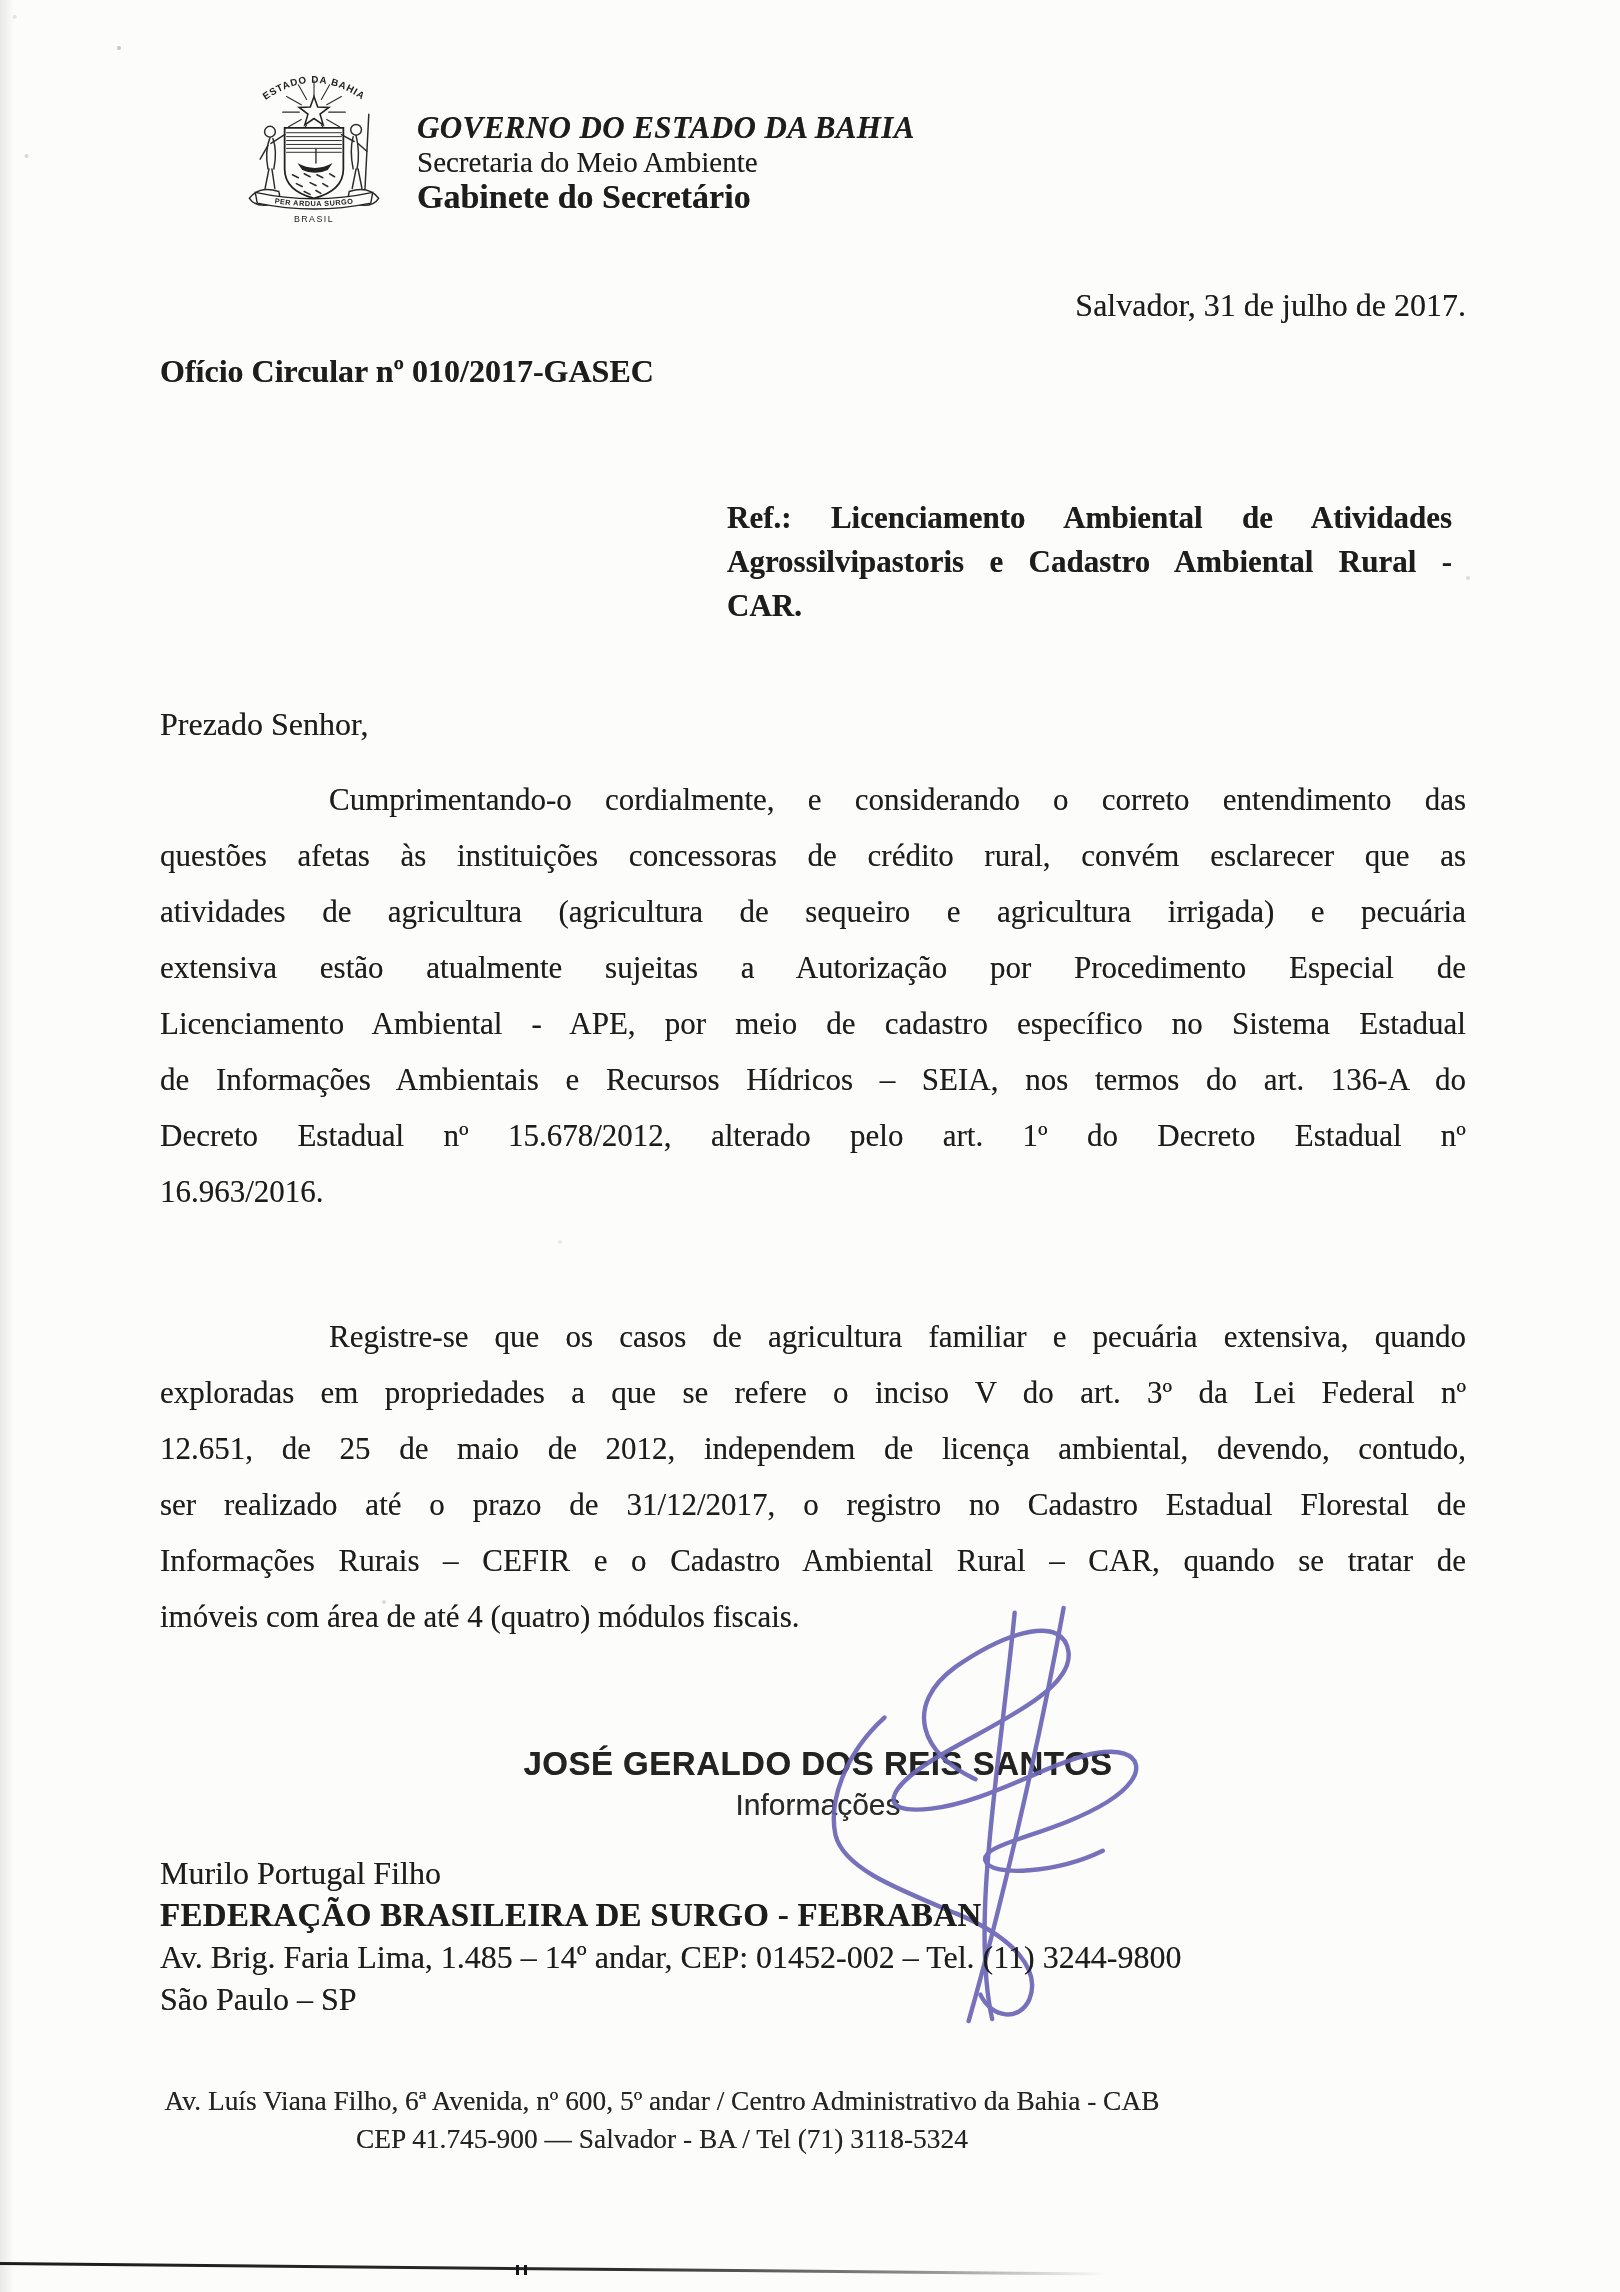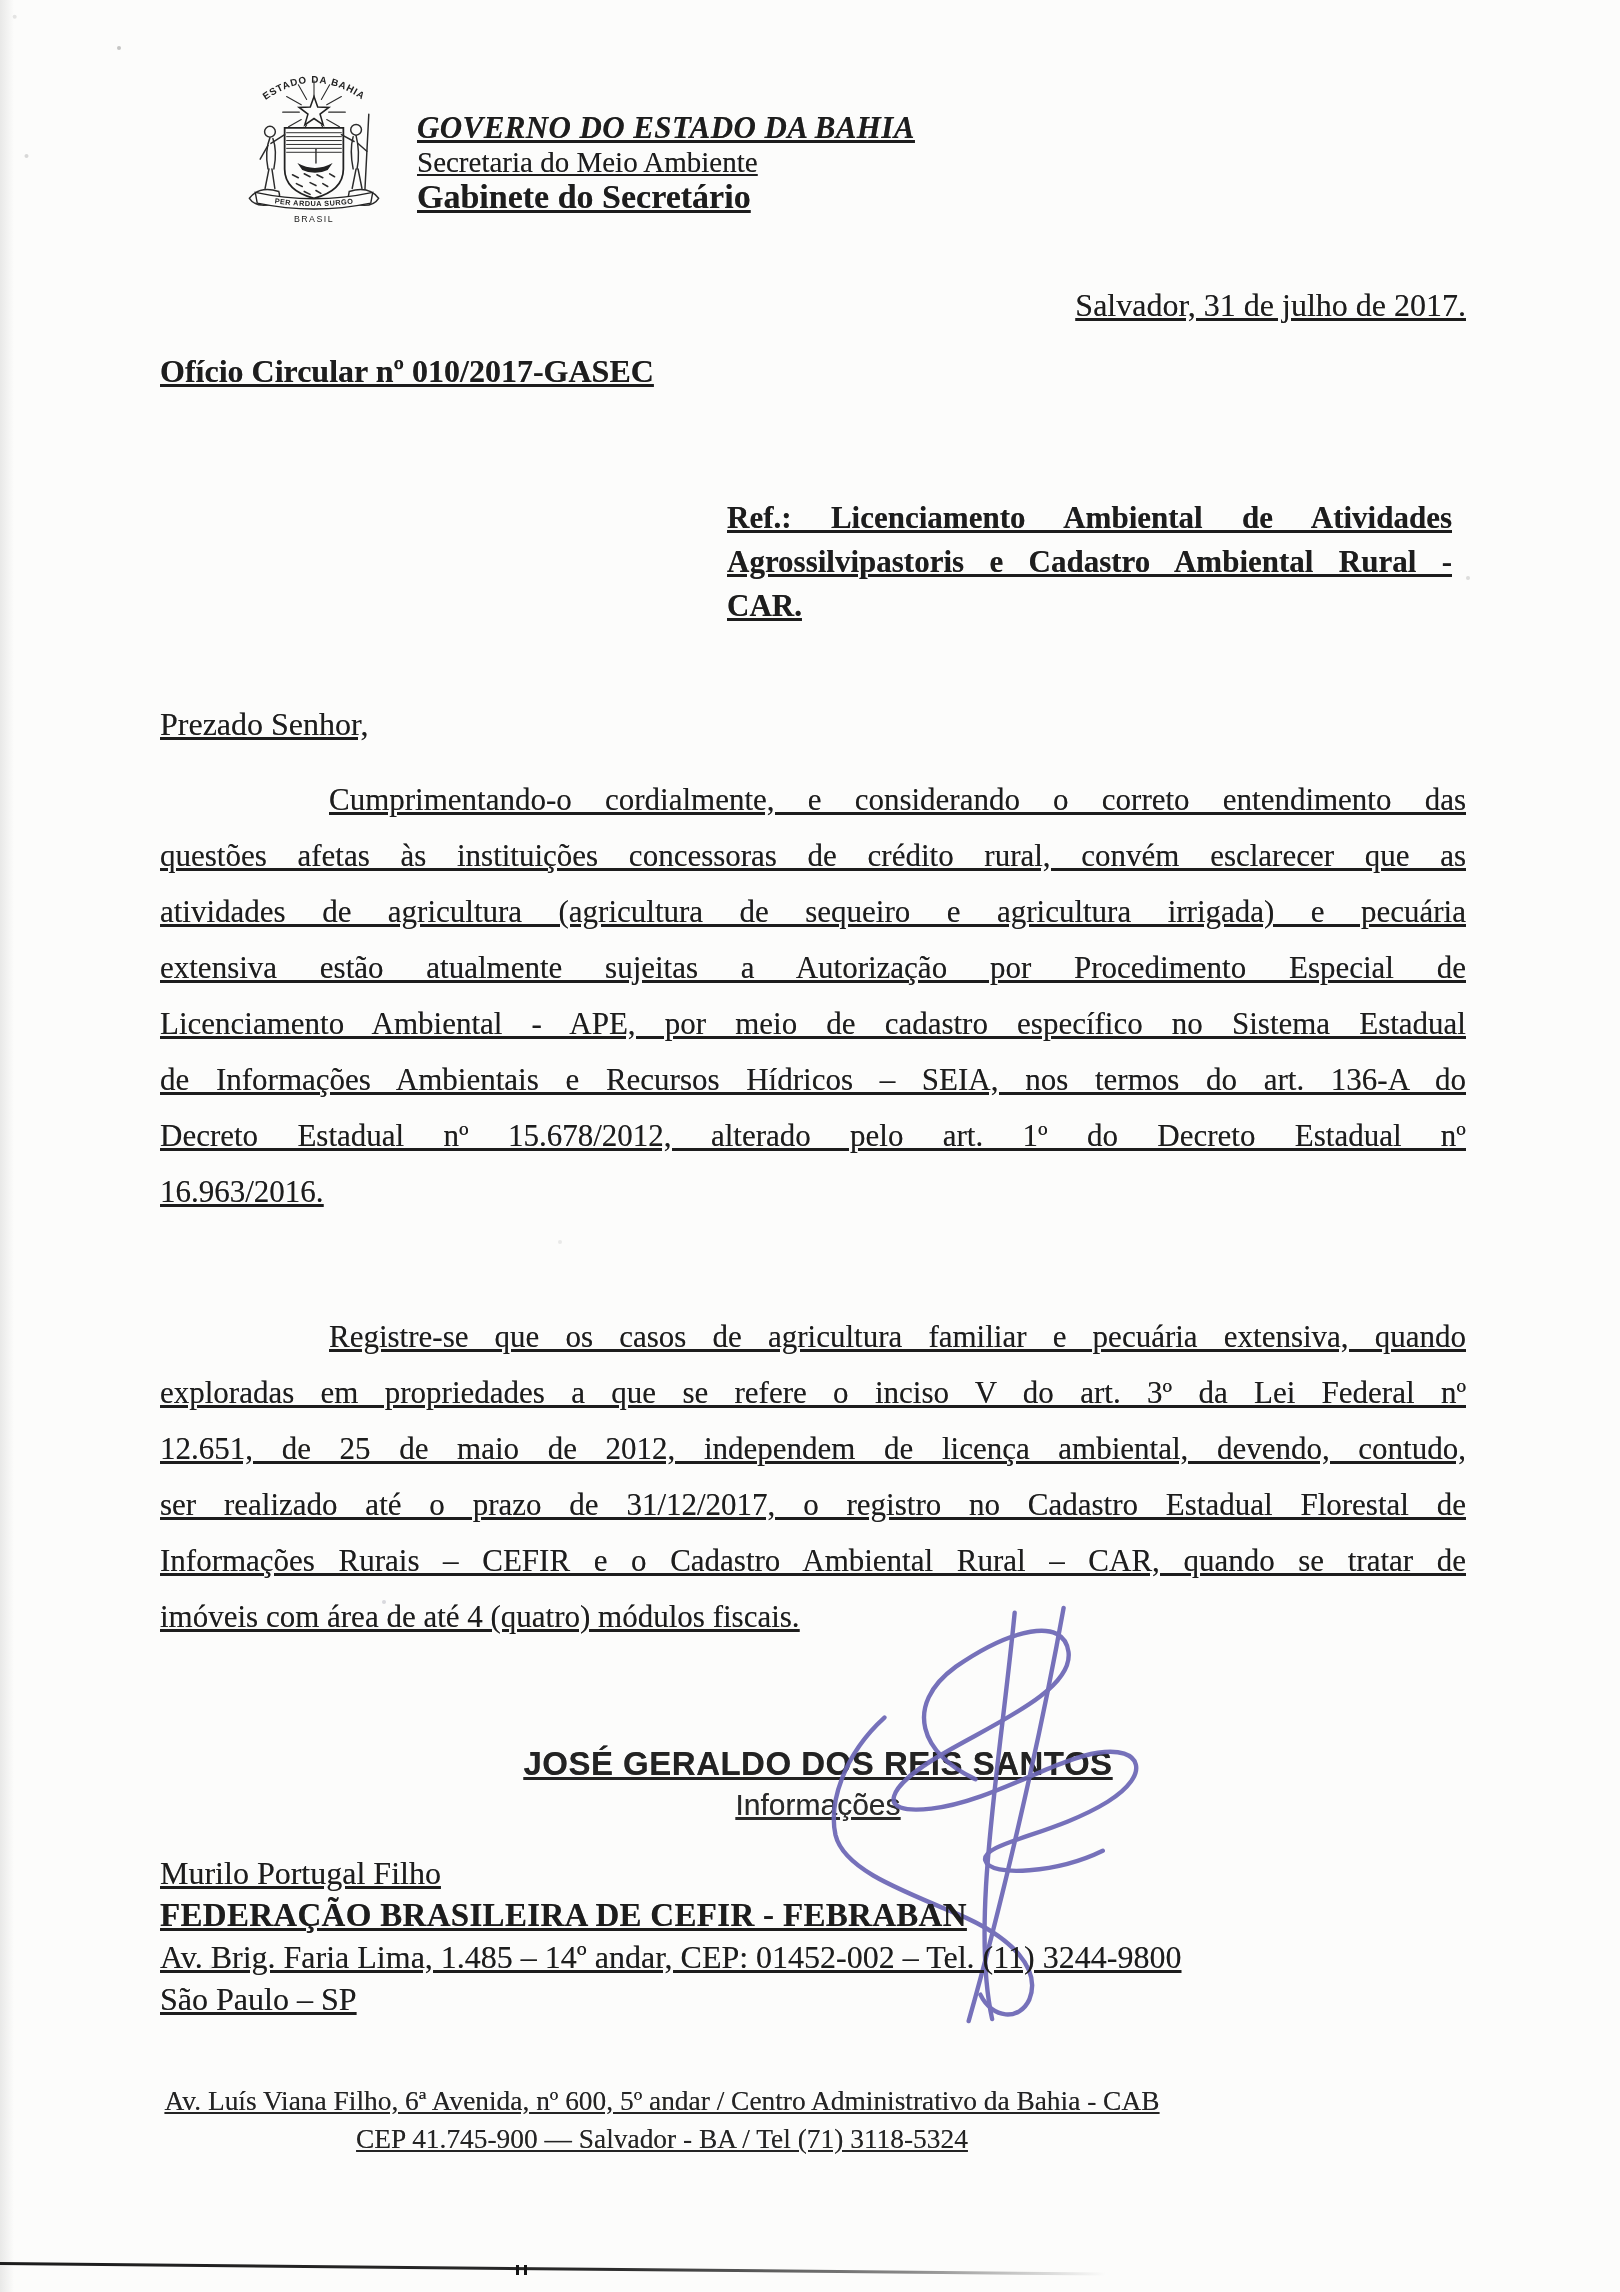"GOVERNO DO ESTADO DA BAHIA" .soft { text-decoration: underline -> none }
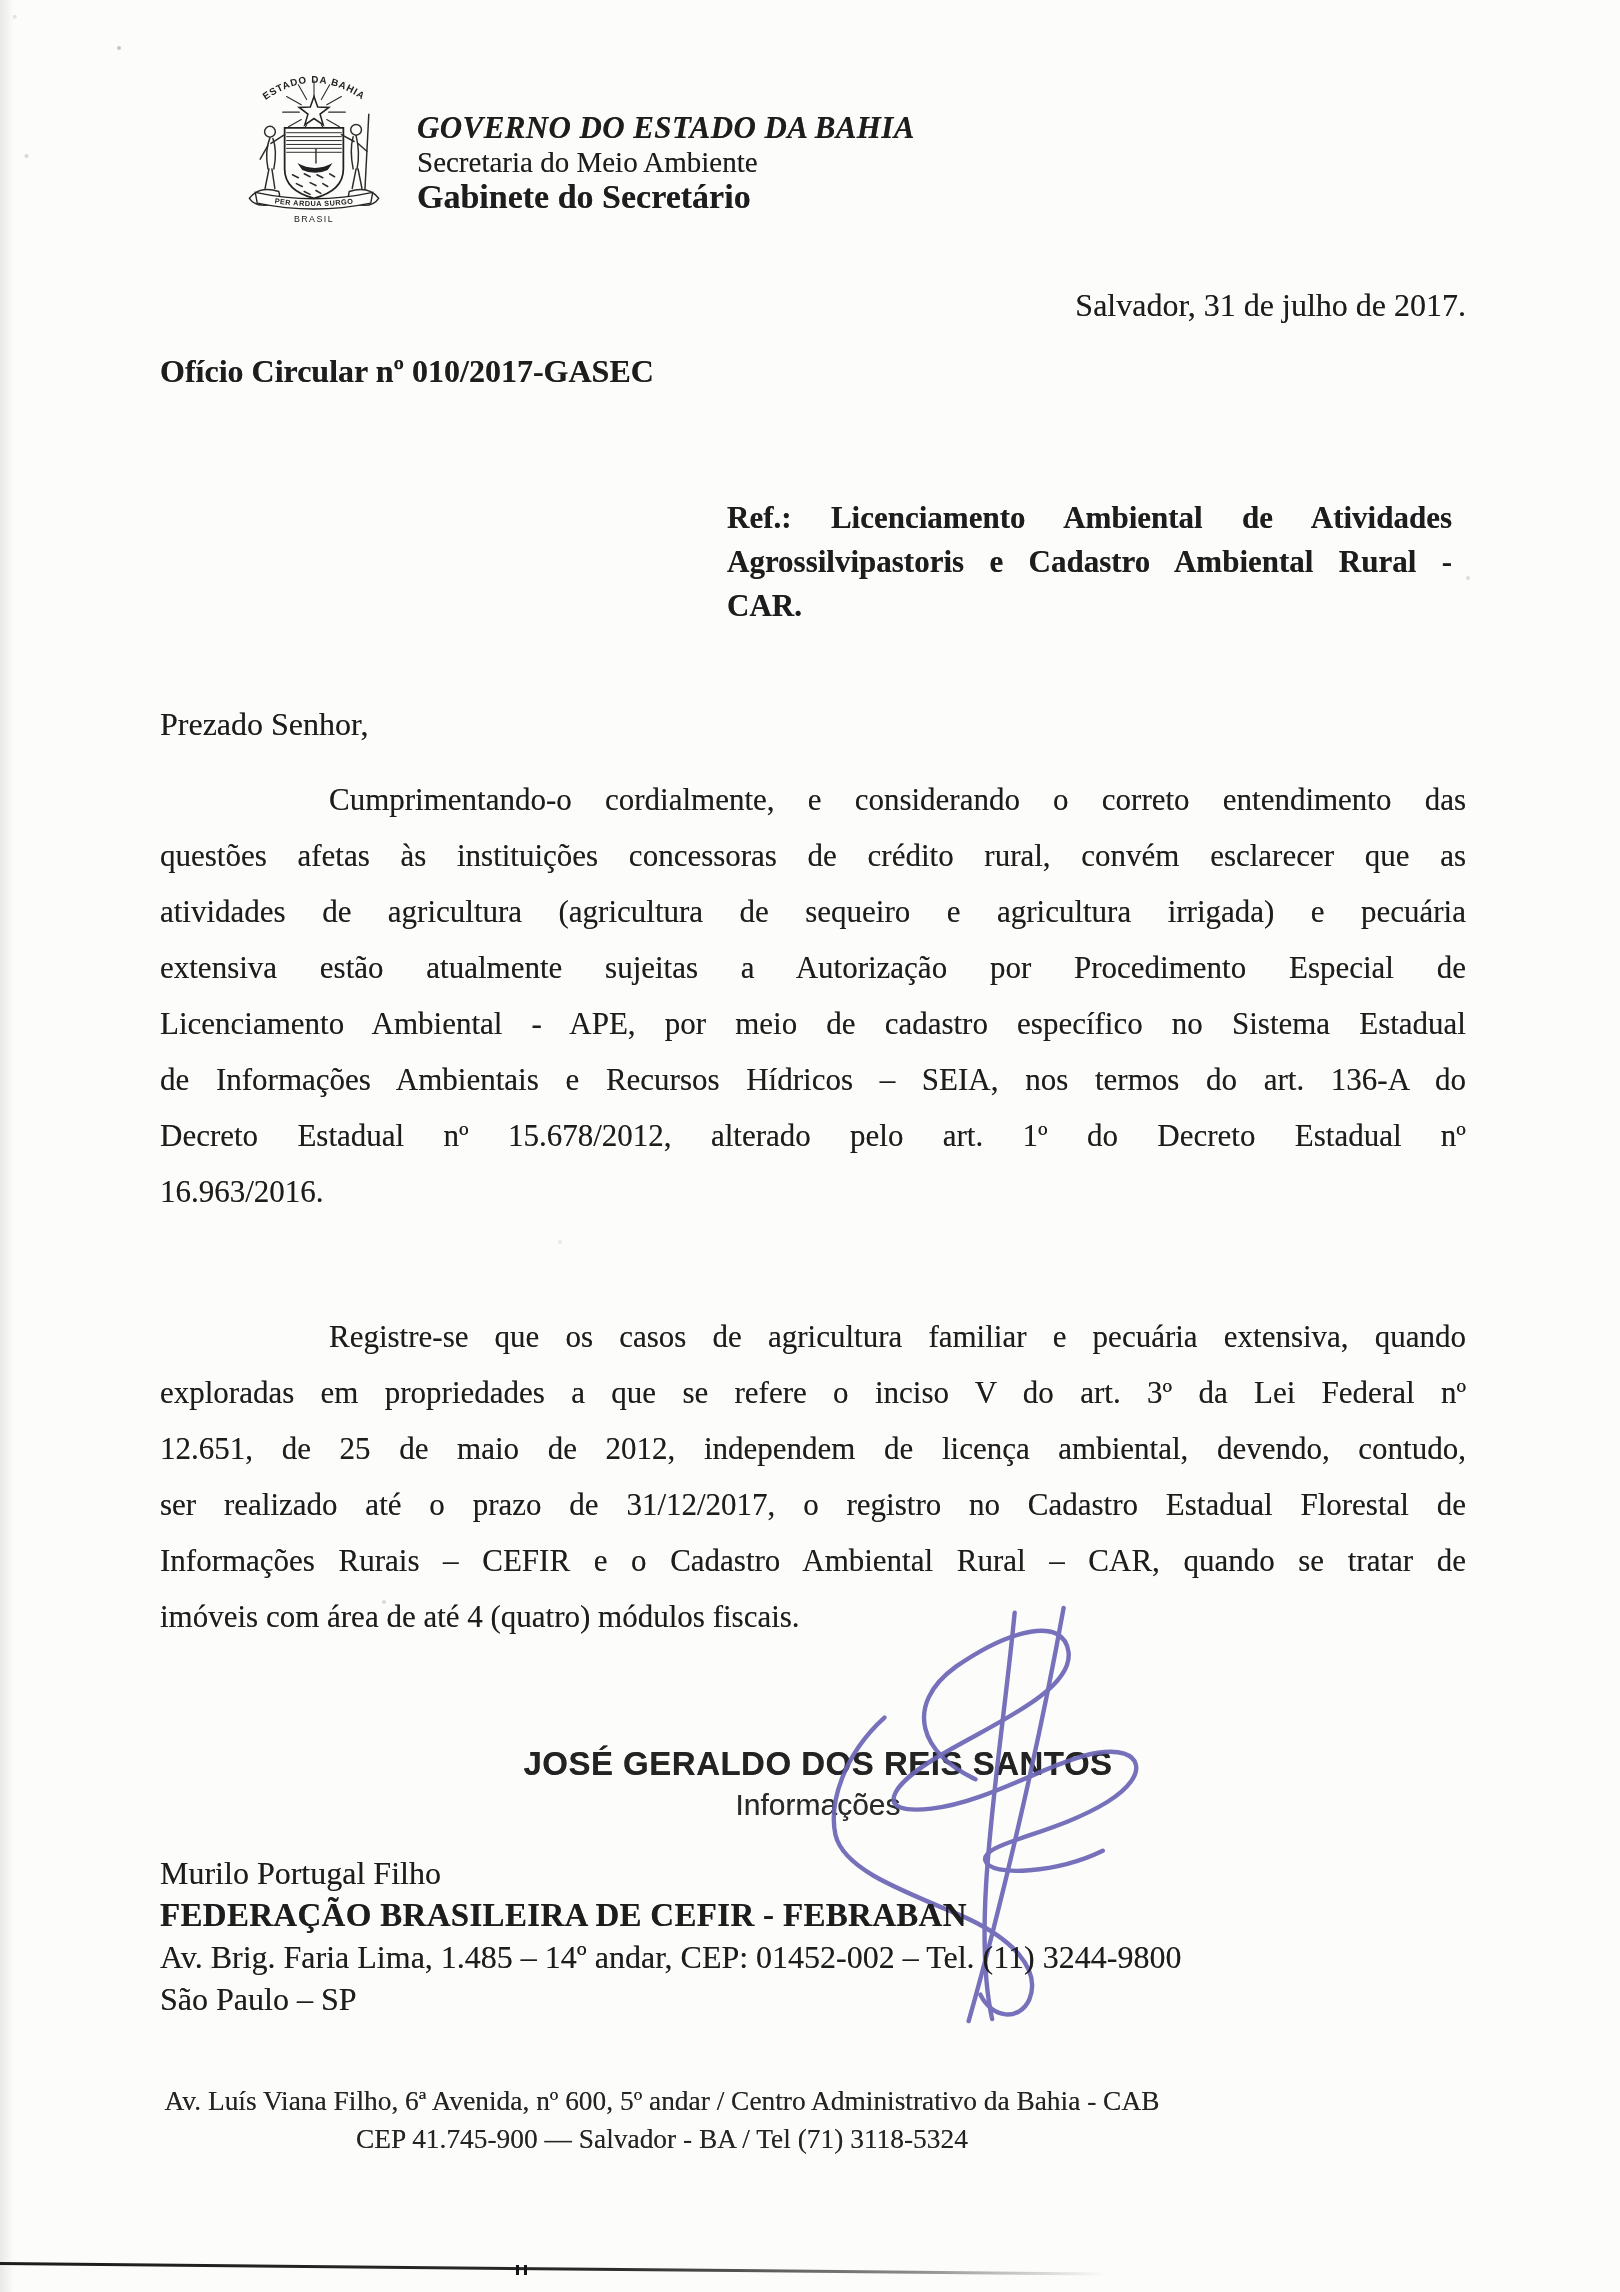"FEDERAÇÃO BRASILEIRA DE CEFIR -" div.ln { text: CEFIR -> SURGO }
